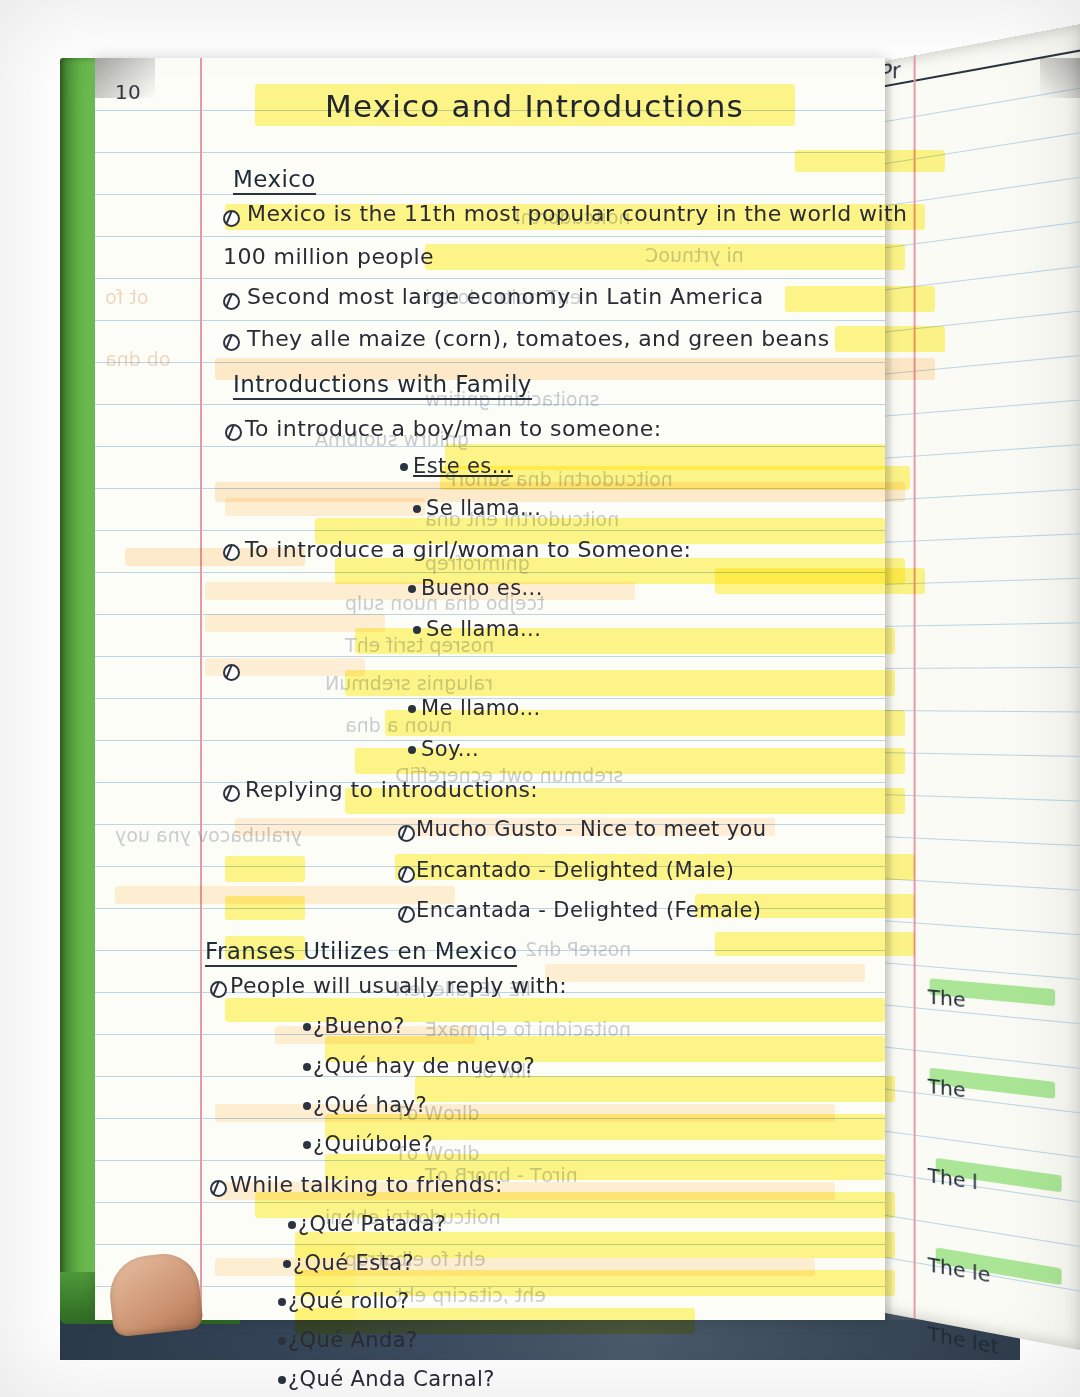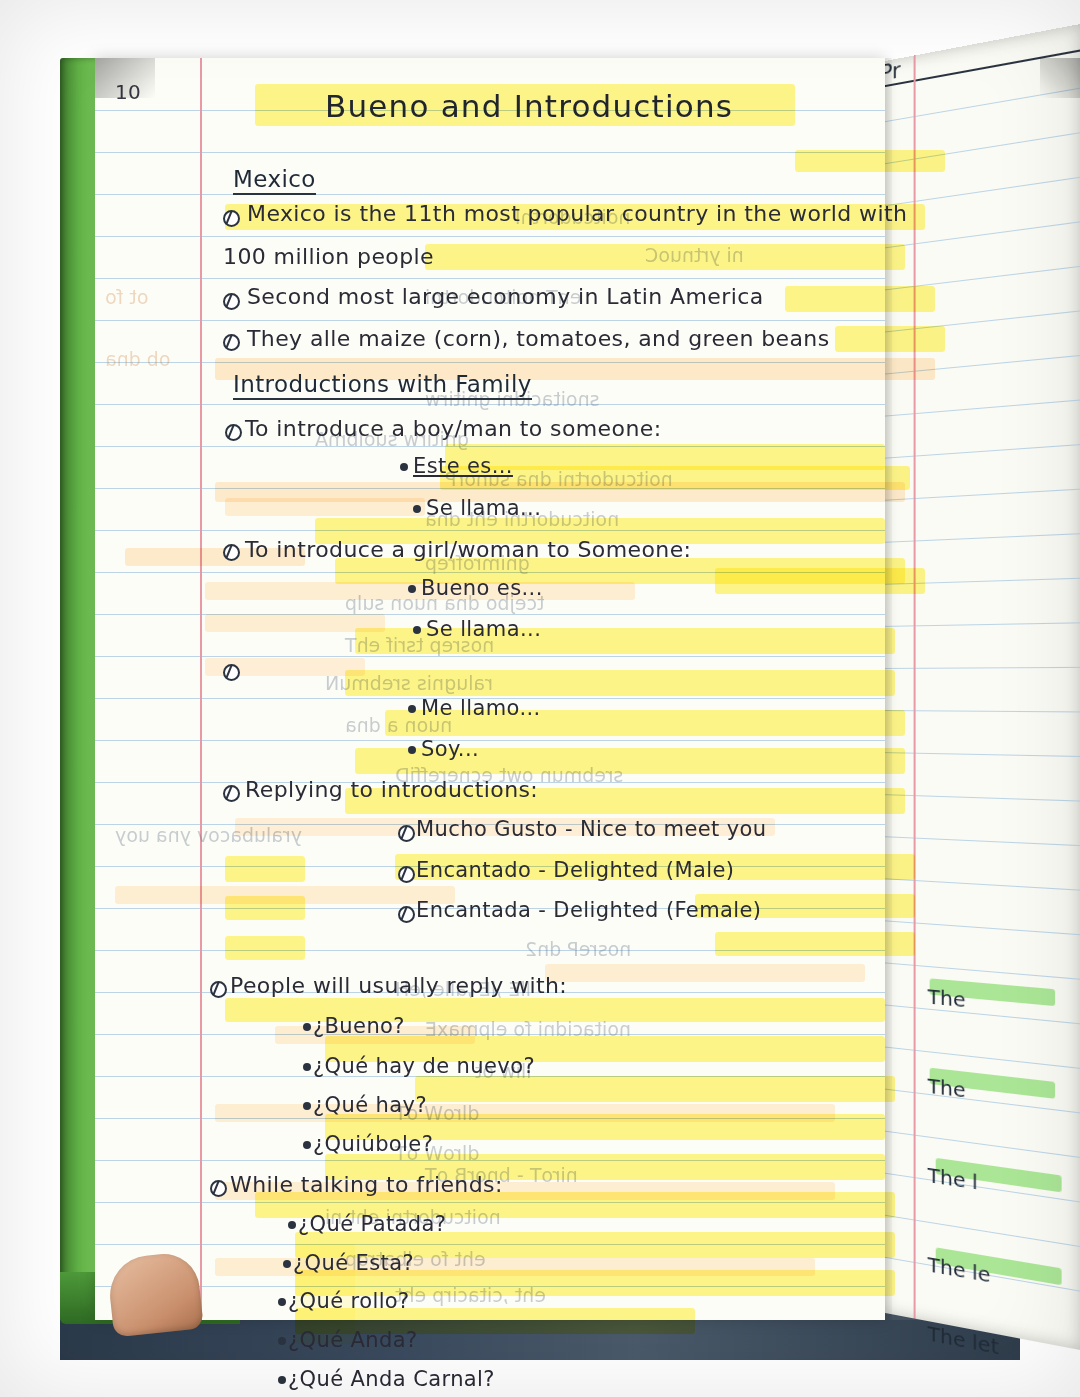"Bueno and Introductions" div.hw { text: Bueno -> Mexico }
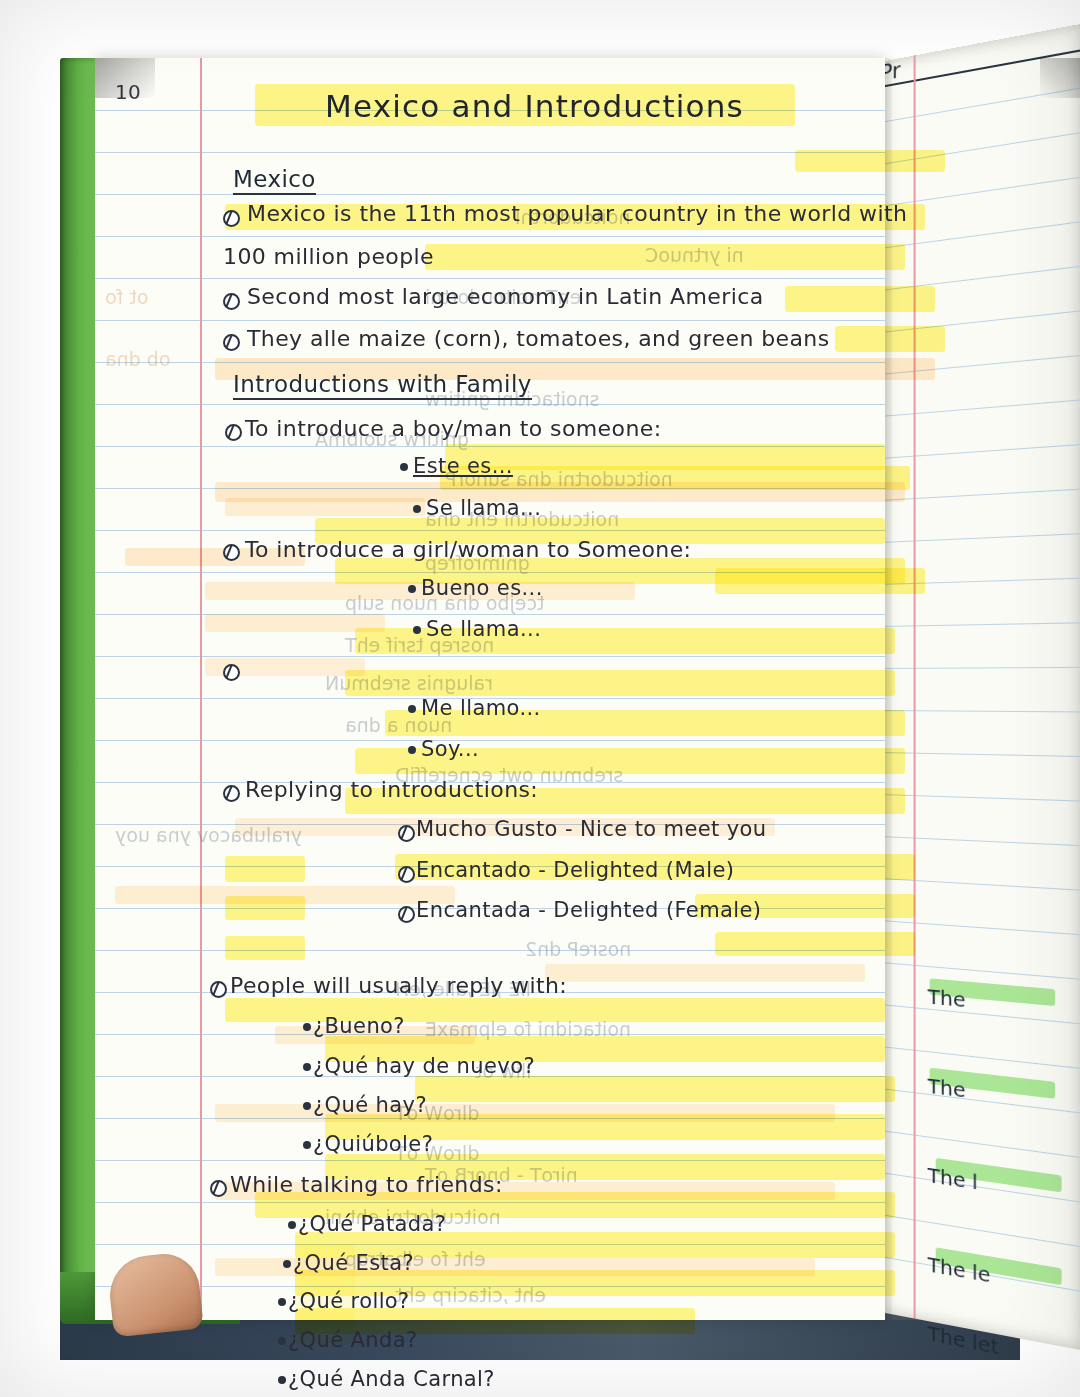"Franses Utilizes en Mexico" div.hw { html: none -> <div>Franses Utilizes en Mexico</div> }
